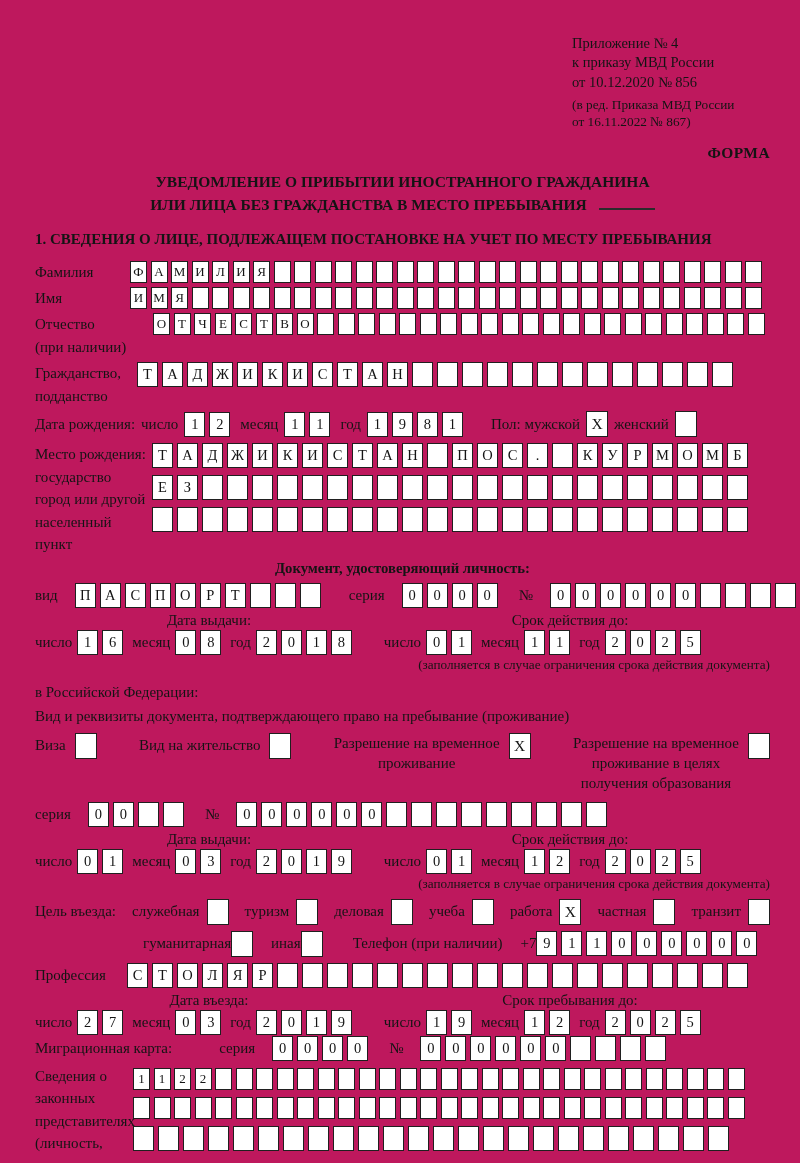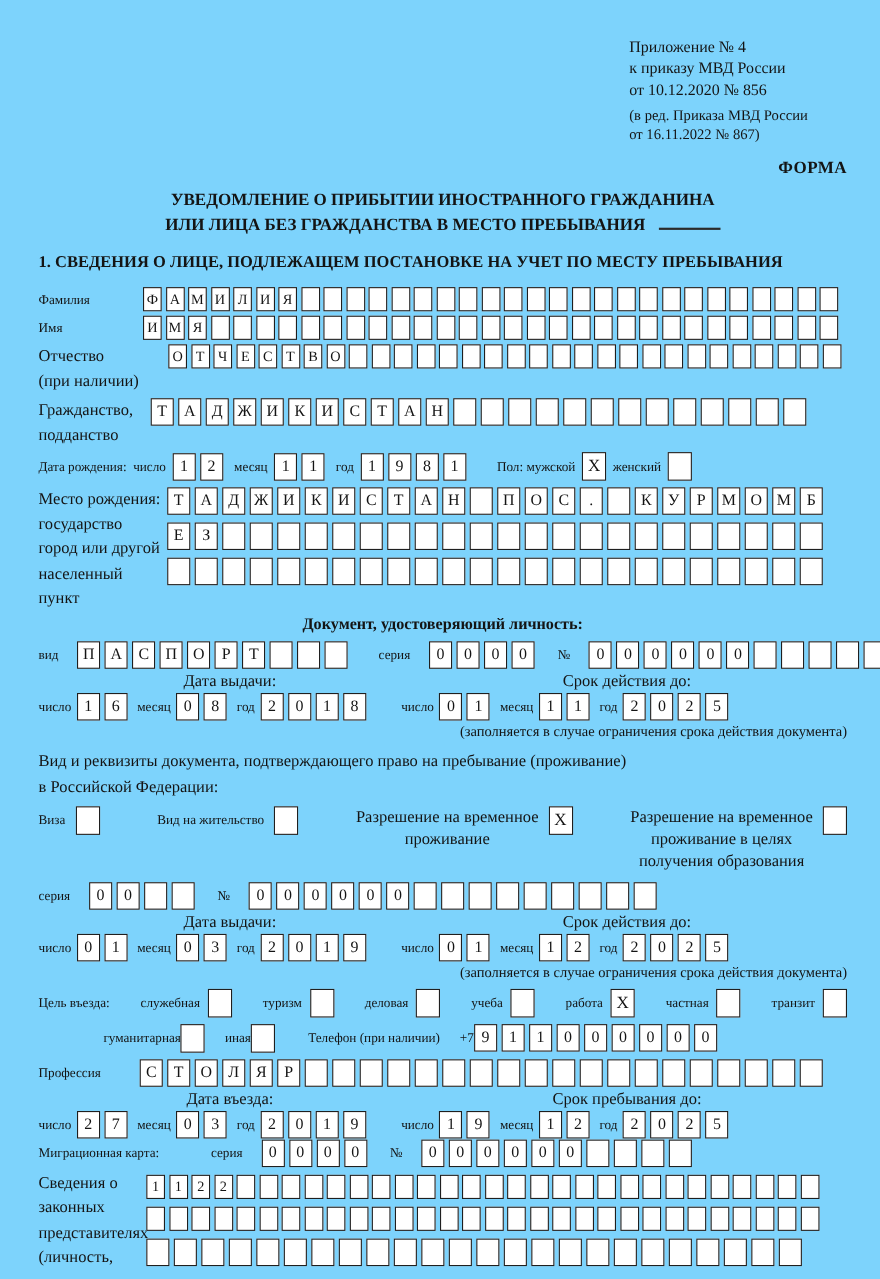"Приложение № 4" .page { background: #7dd3fc -> #be185d }
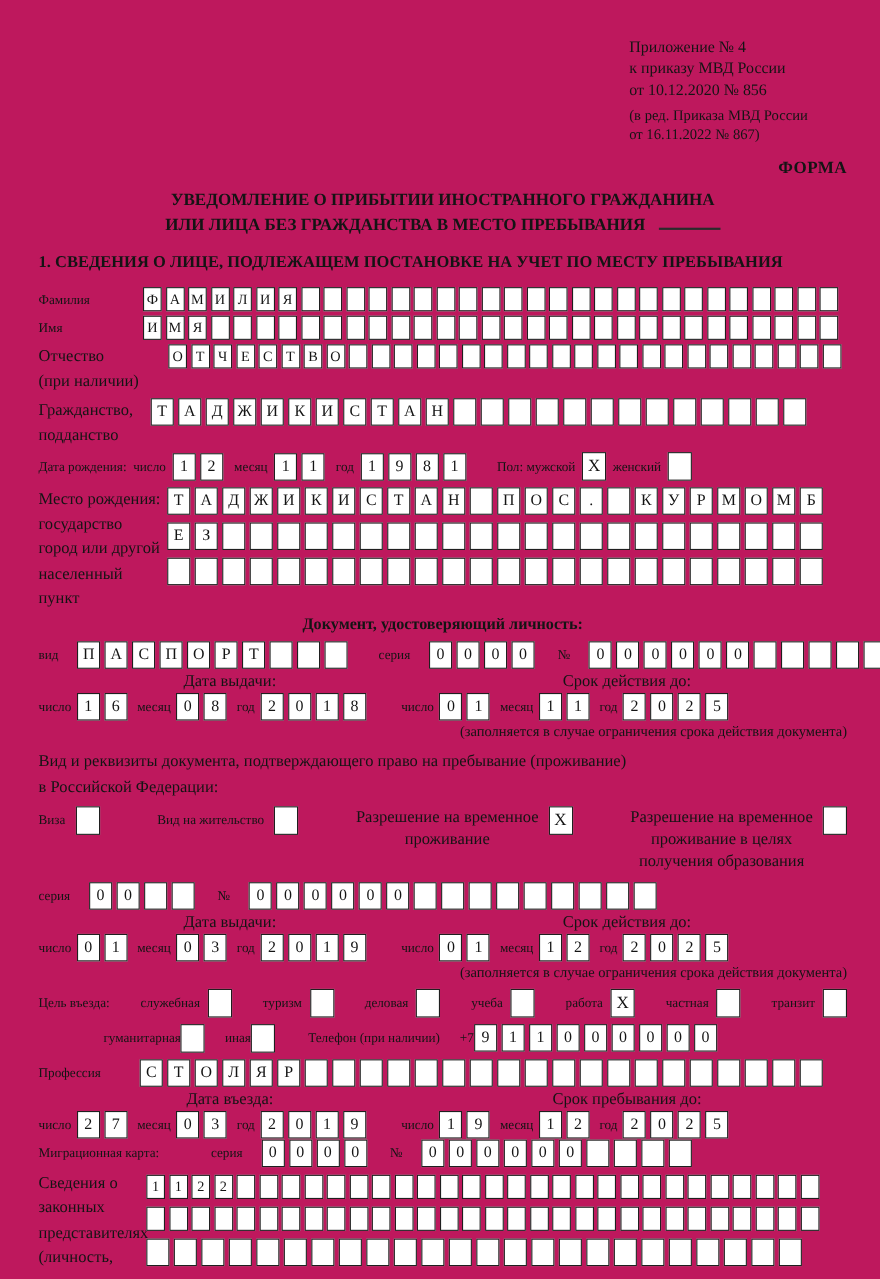"Фамилия" .lbl { font-size: 12px -> 15px }
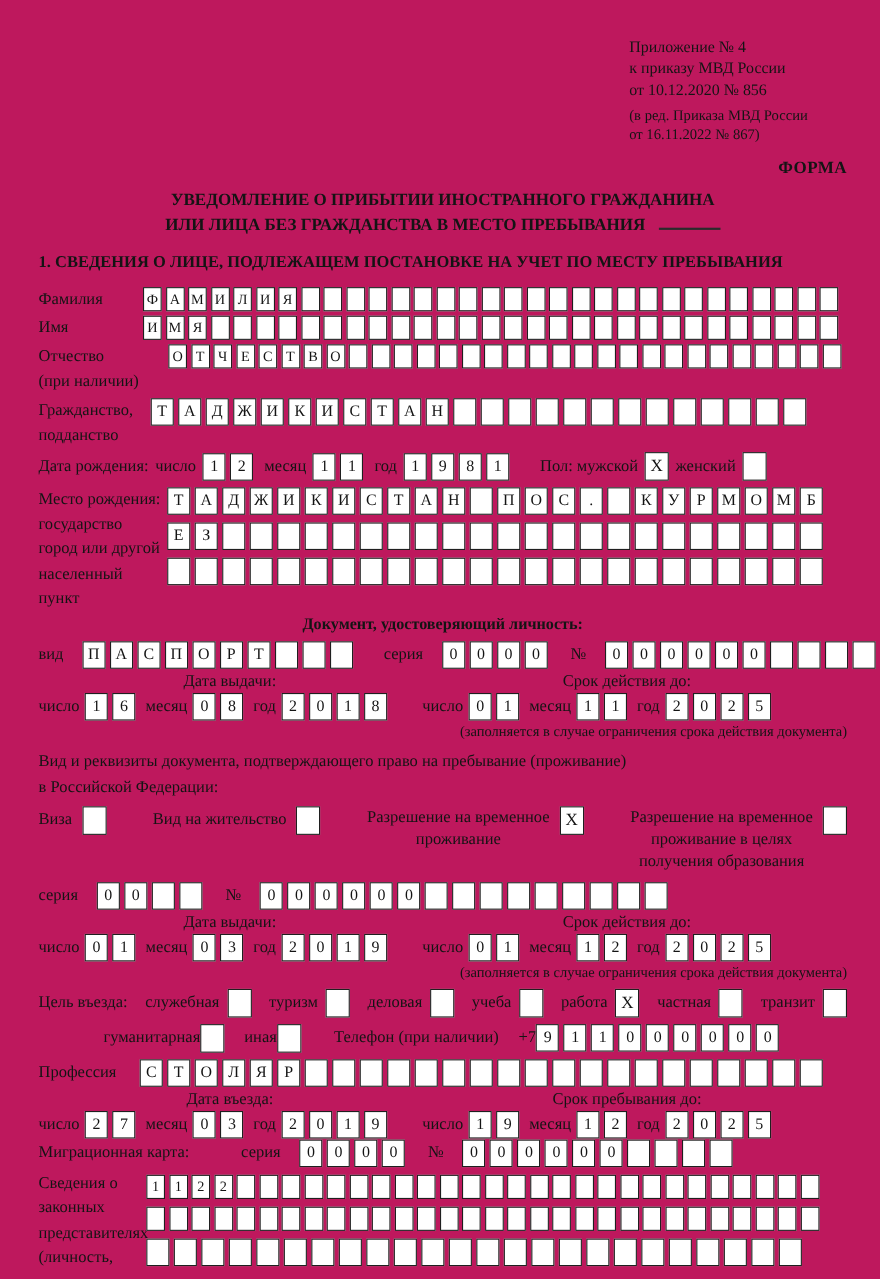"Вид и реквизиты документа," div.intro { order: before "в Российской Федерации:" -> after "в Российской Федерации:" }
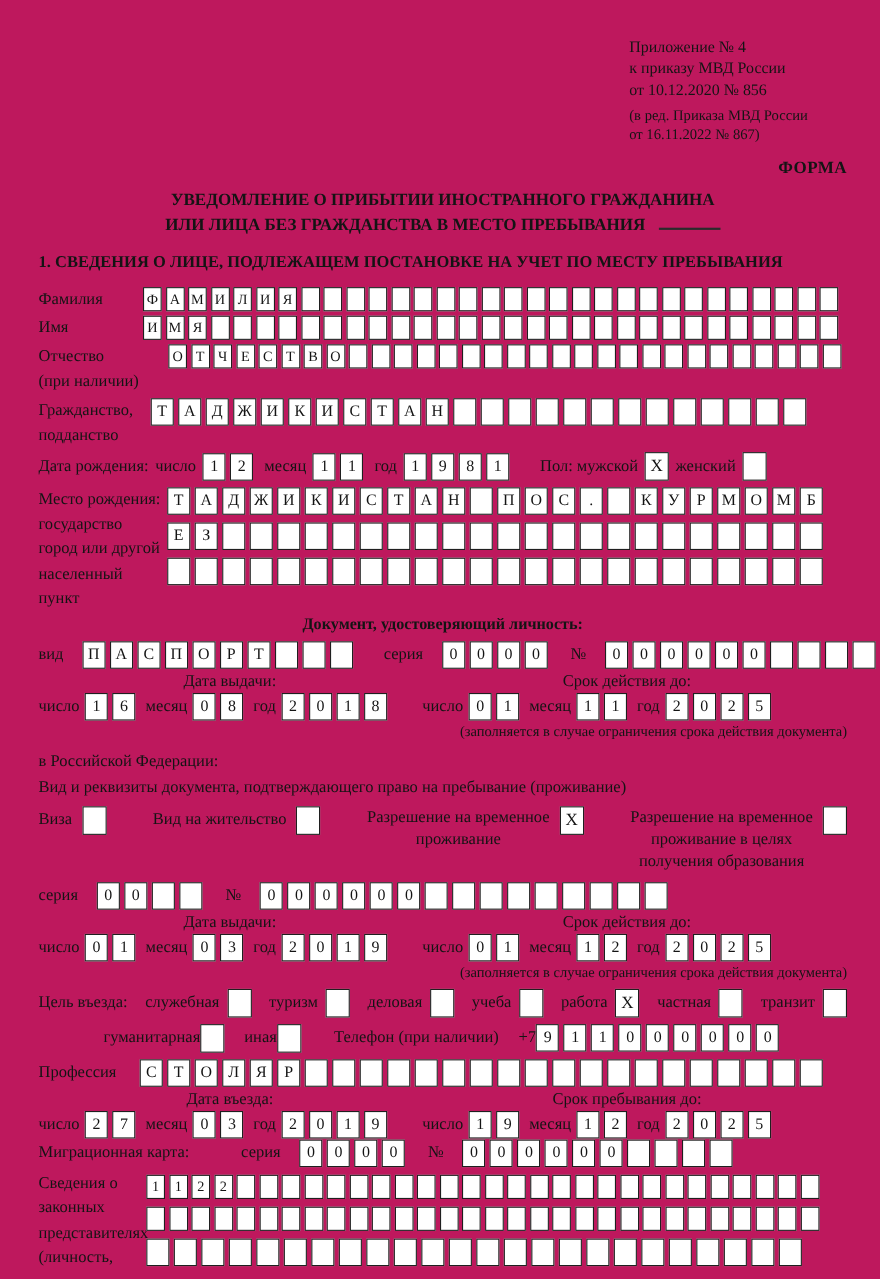"гуманитарная" .purpose2 { margin: 0 0 6px 59px -> 0 0 6px 108px }
